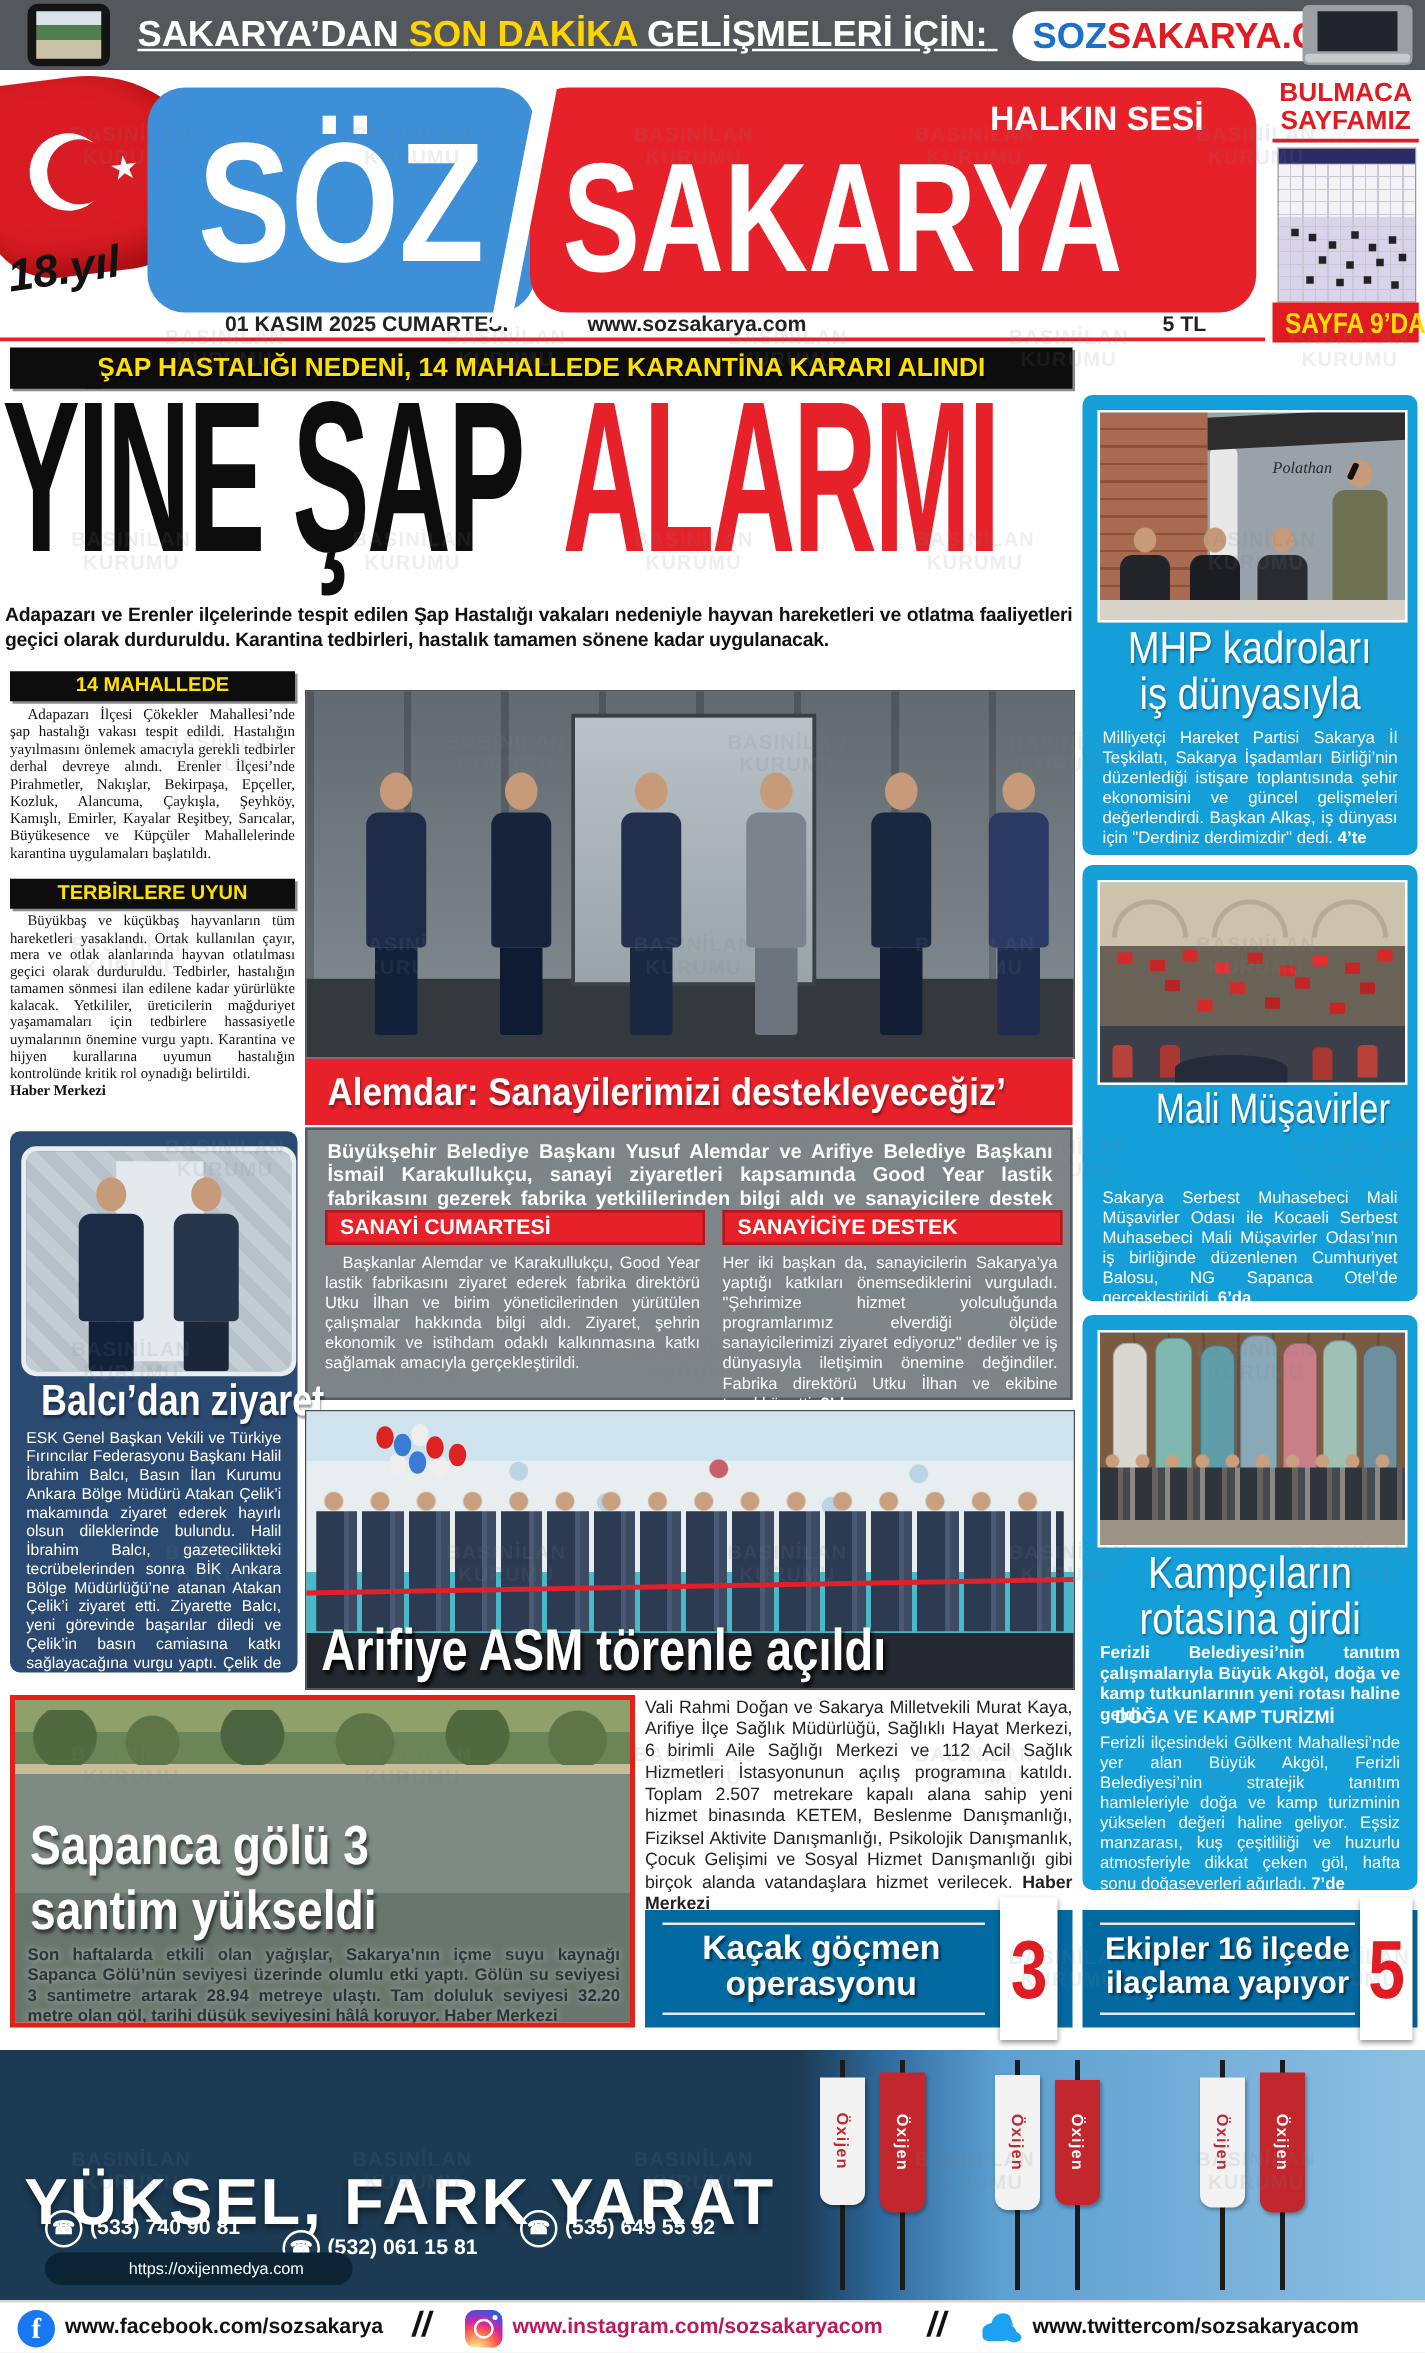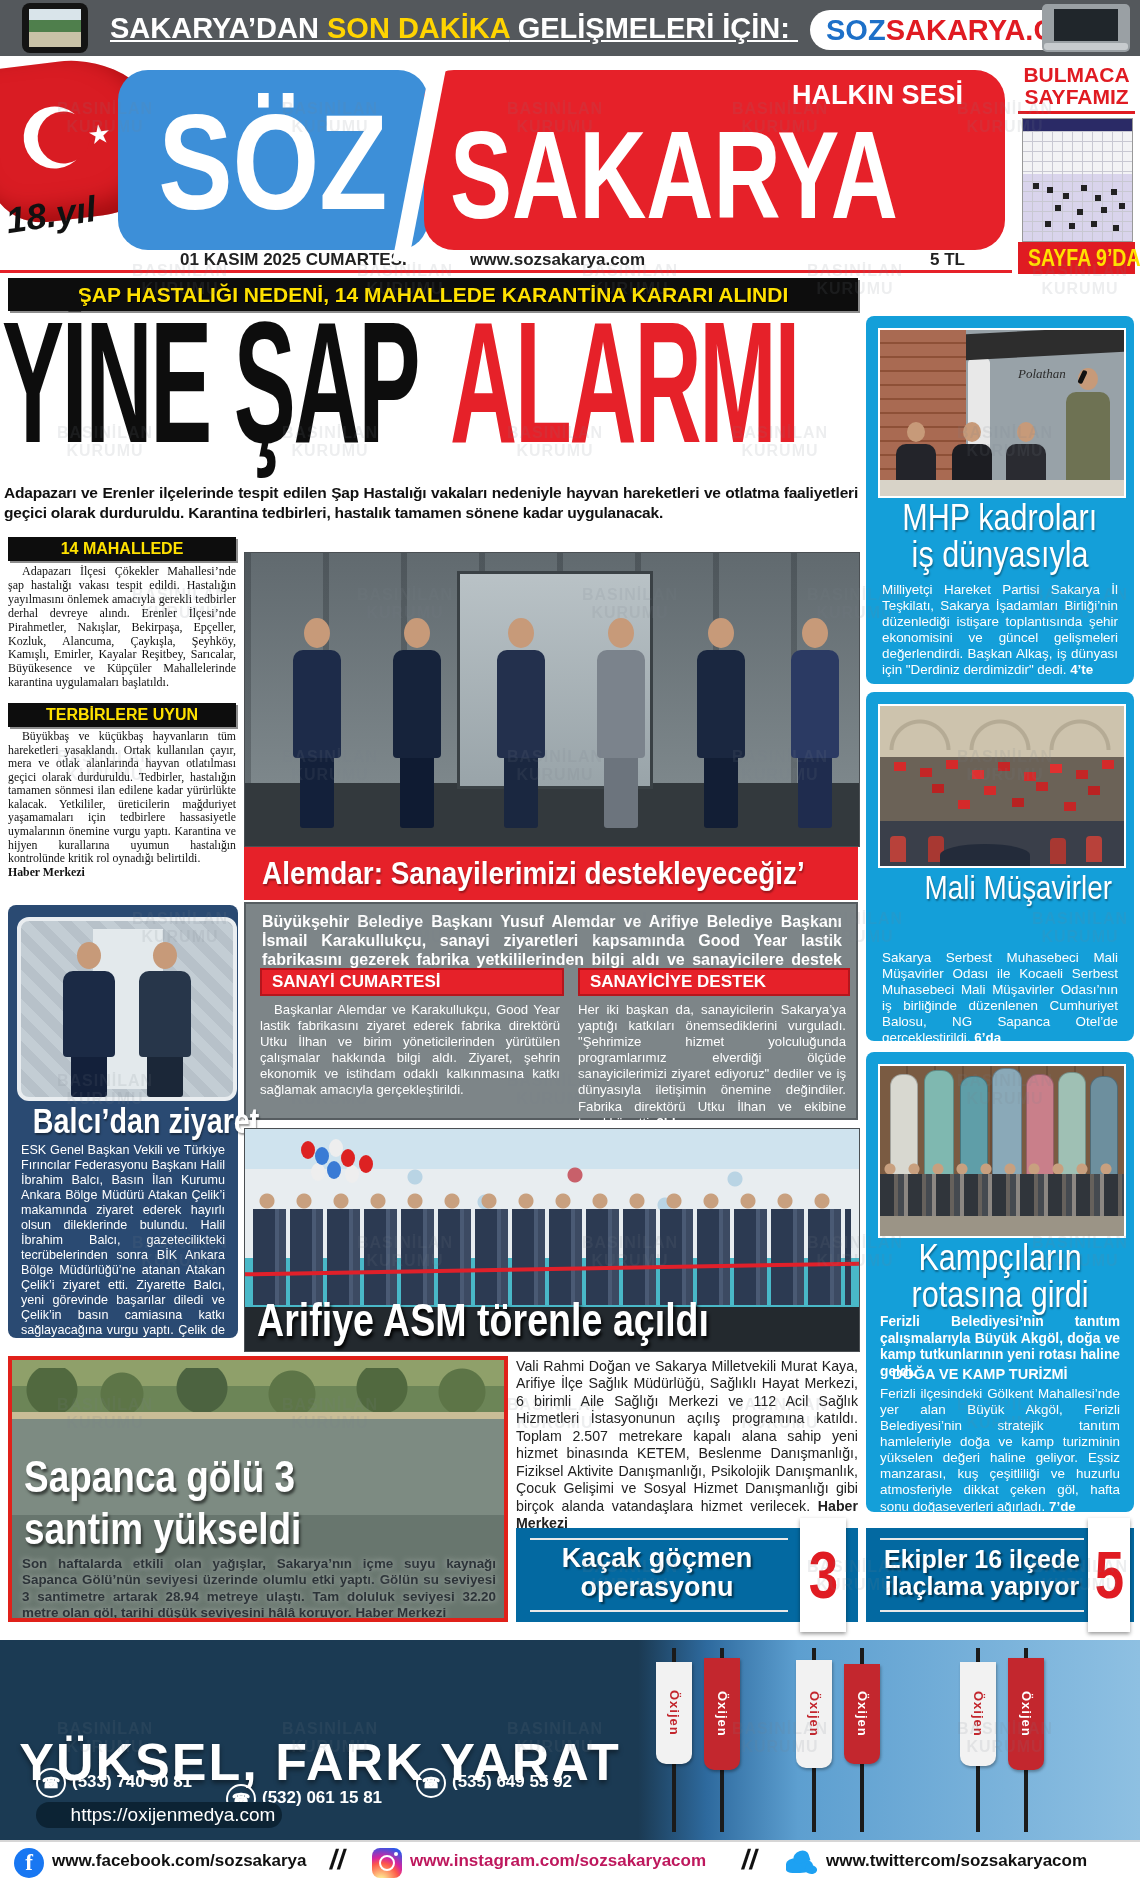"https://oxijenmedya.com" span { font-size: 19px -> 13px }
